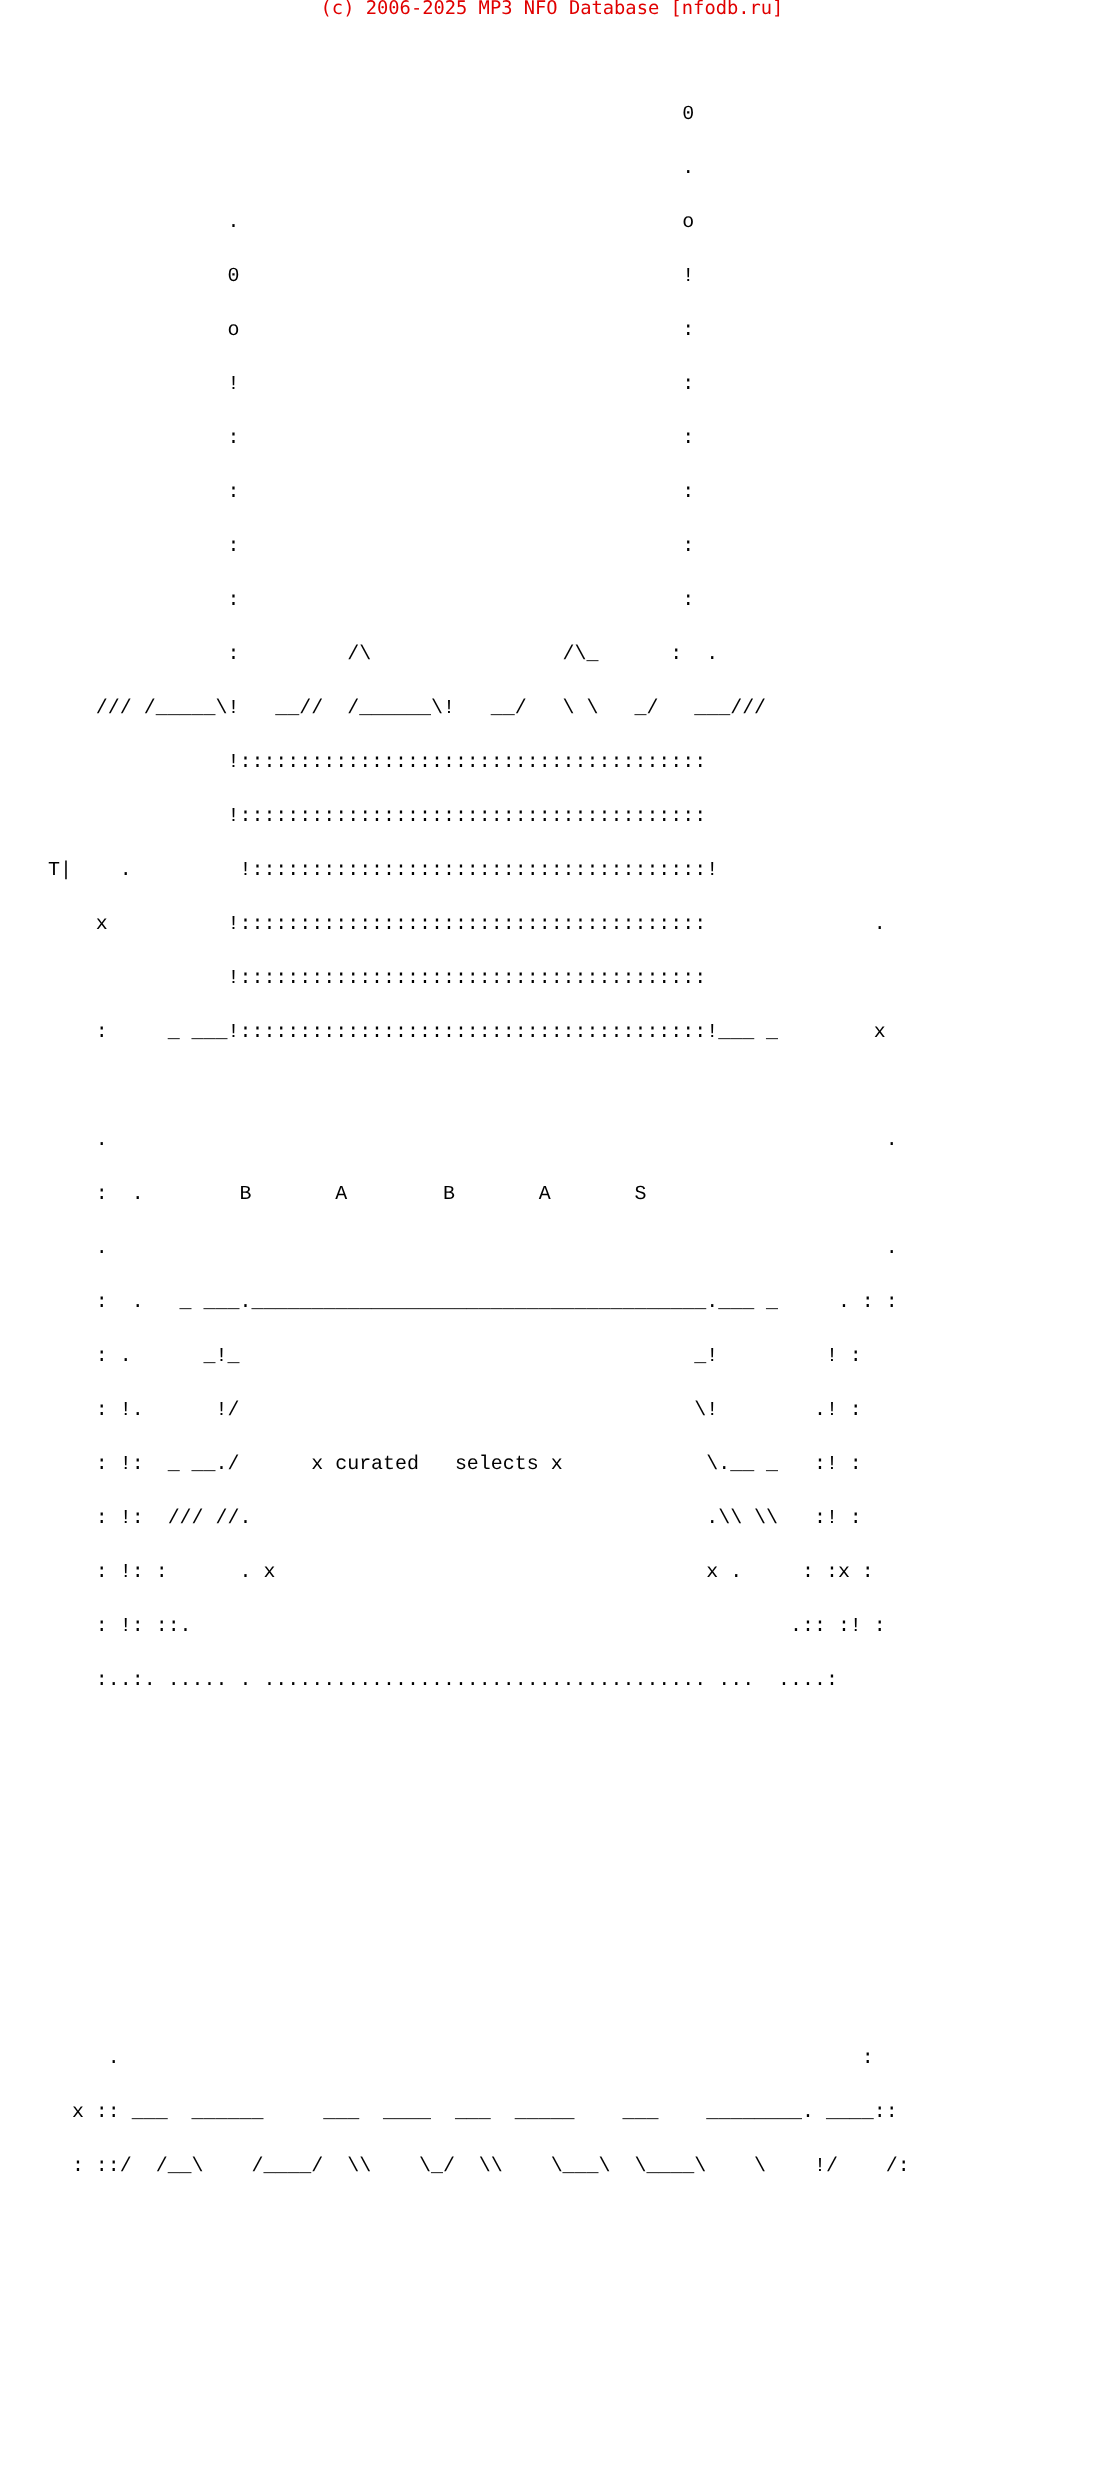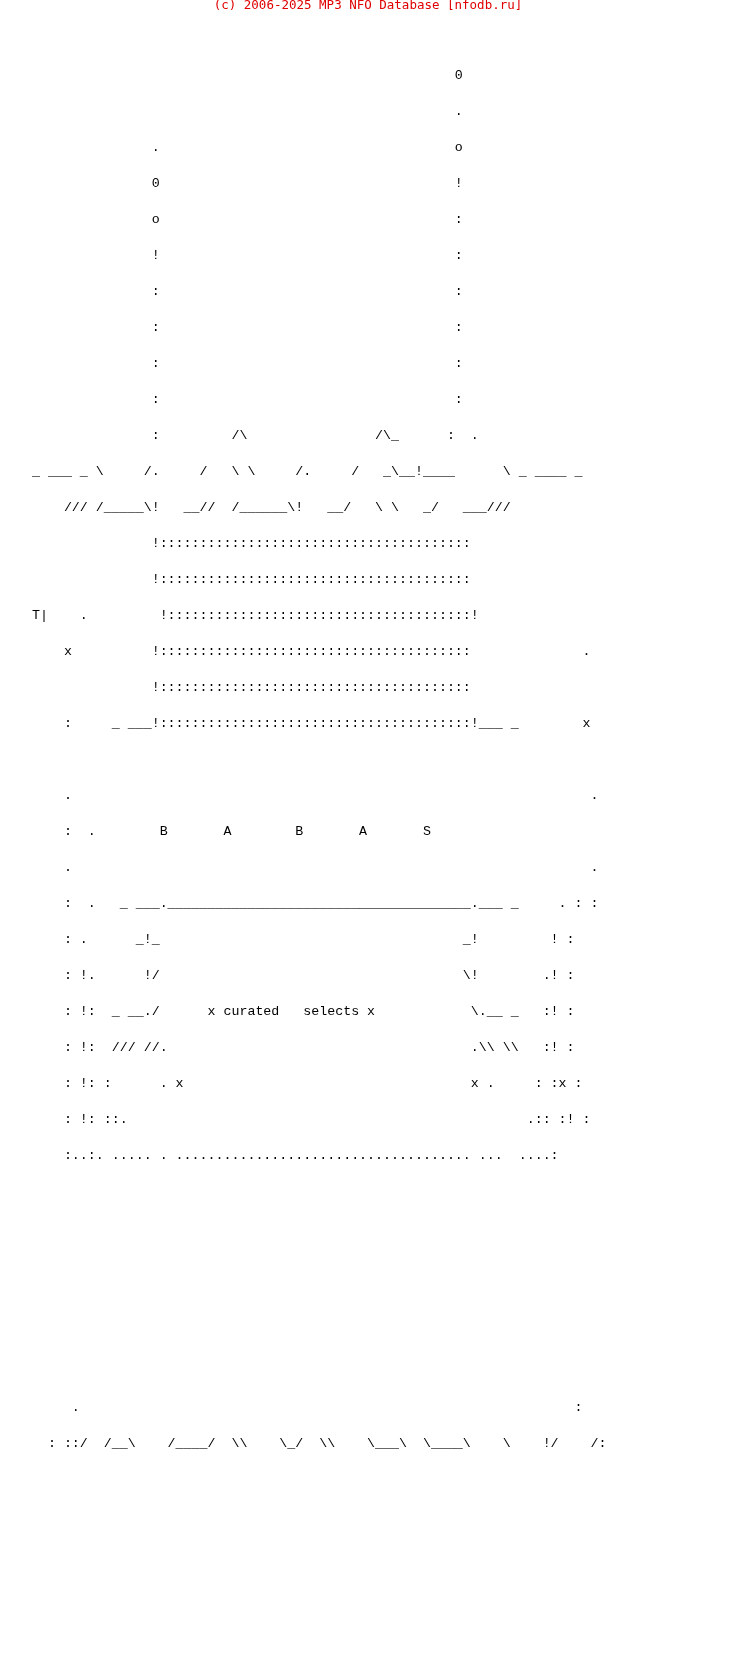"_ ___ _ \ /." span.ln { html: <span> _ ___ _ \ /. / \ \ /. / _\__!____ \ _ ____ _</span> -> none }
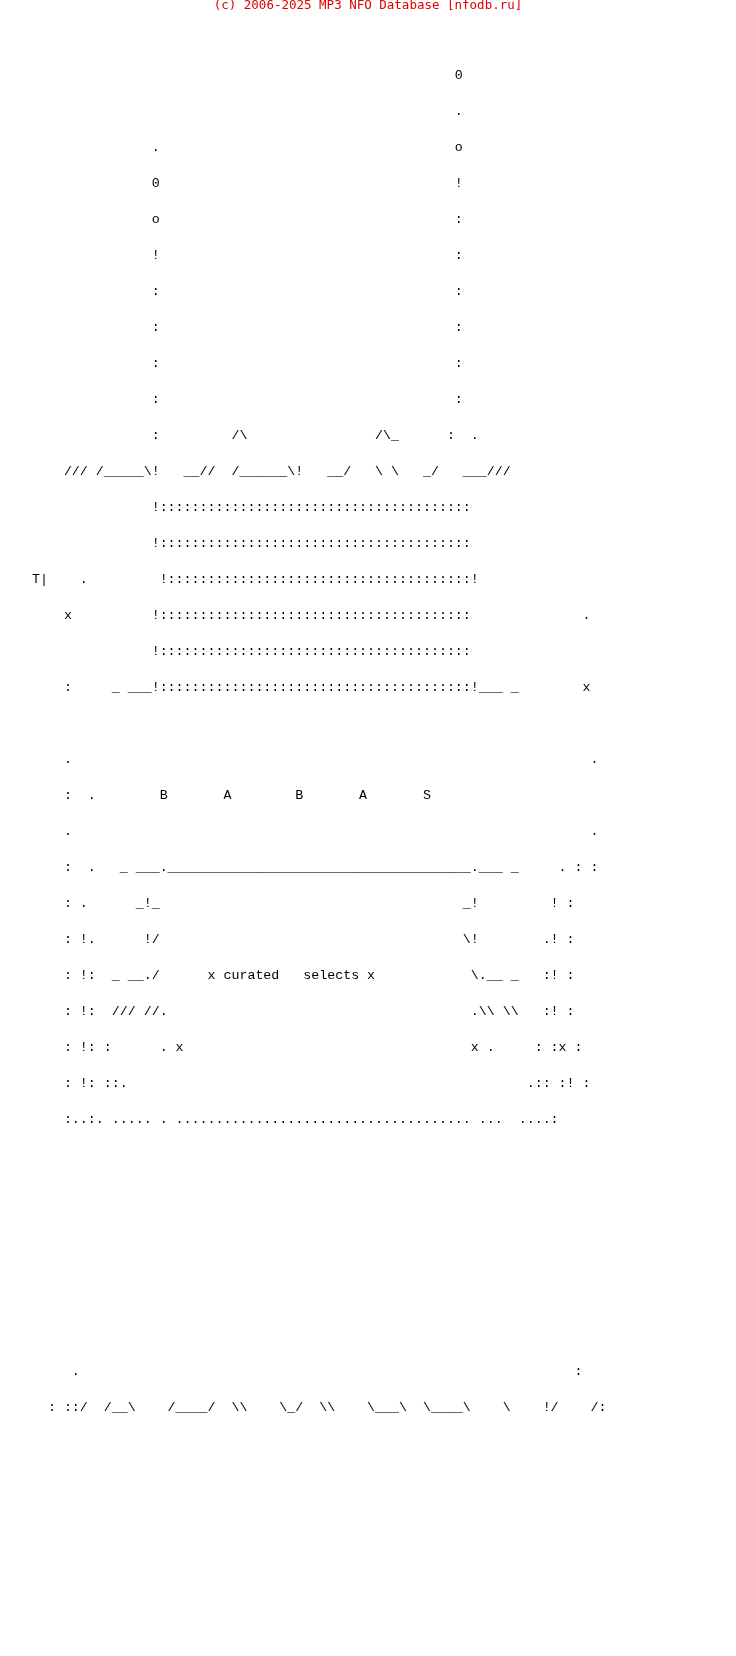"x :: ___ ______ ___" span.ln { html: none -> <span> x :: ___ ______ ___ ____ ___ _____ ___ ________. ____::</span> }
